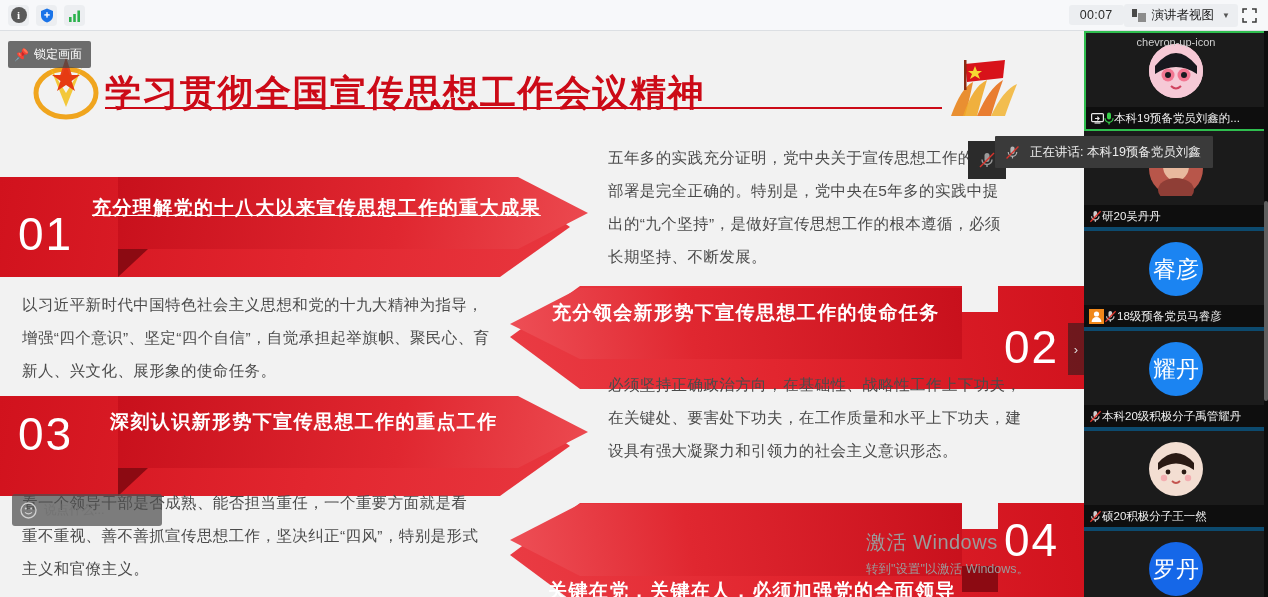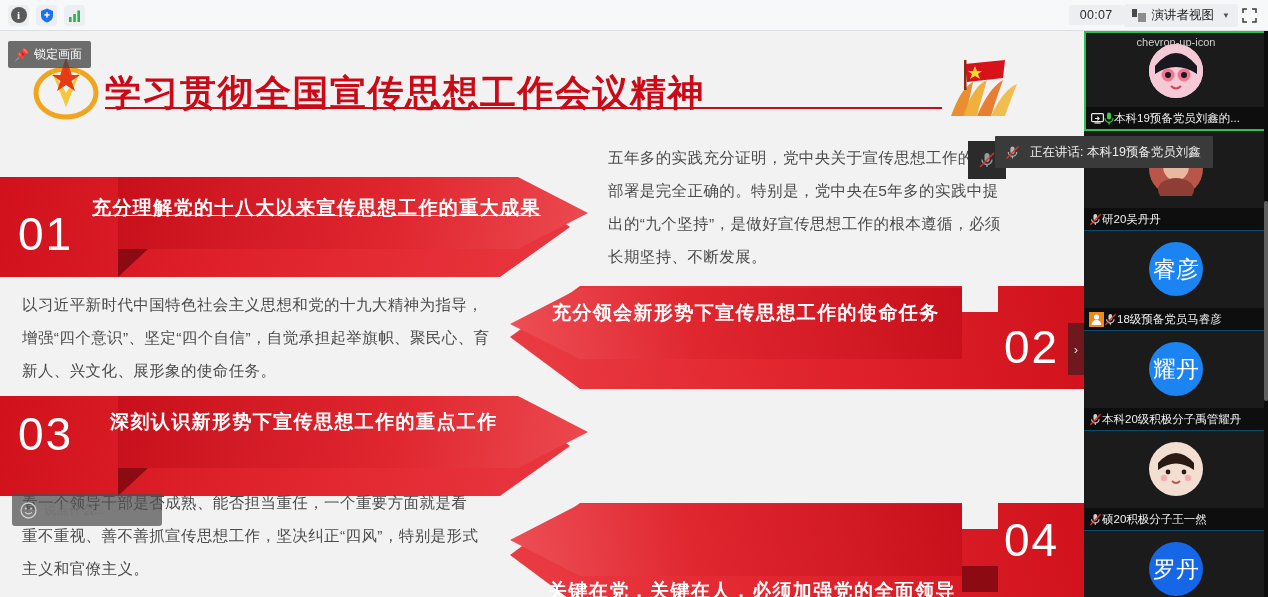"研20吴丹丹" .tile { border-bottom: 1px solid #0c4a6e -> 4px solid #0c4a6e }
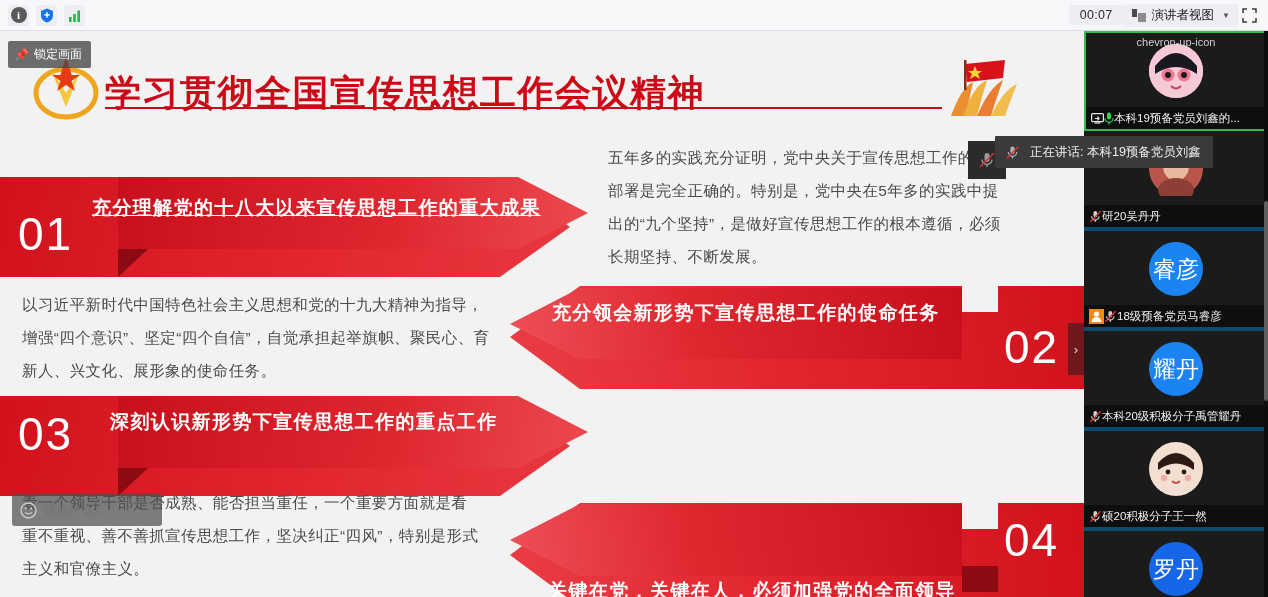"必须坚持正确政治方向，在基础性、战略性工作上下功夫，在关键处、要害处下功夫，在工" div.para { html: none -> <div>必须坚持正确政治方向，在基础性、战略性工作上下功夫，在关键处、要害处下功夫，在工作质量和水平上下功夫，建设具有强大凝聚力和引领力的社会主义意识形态。</div> }
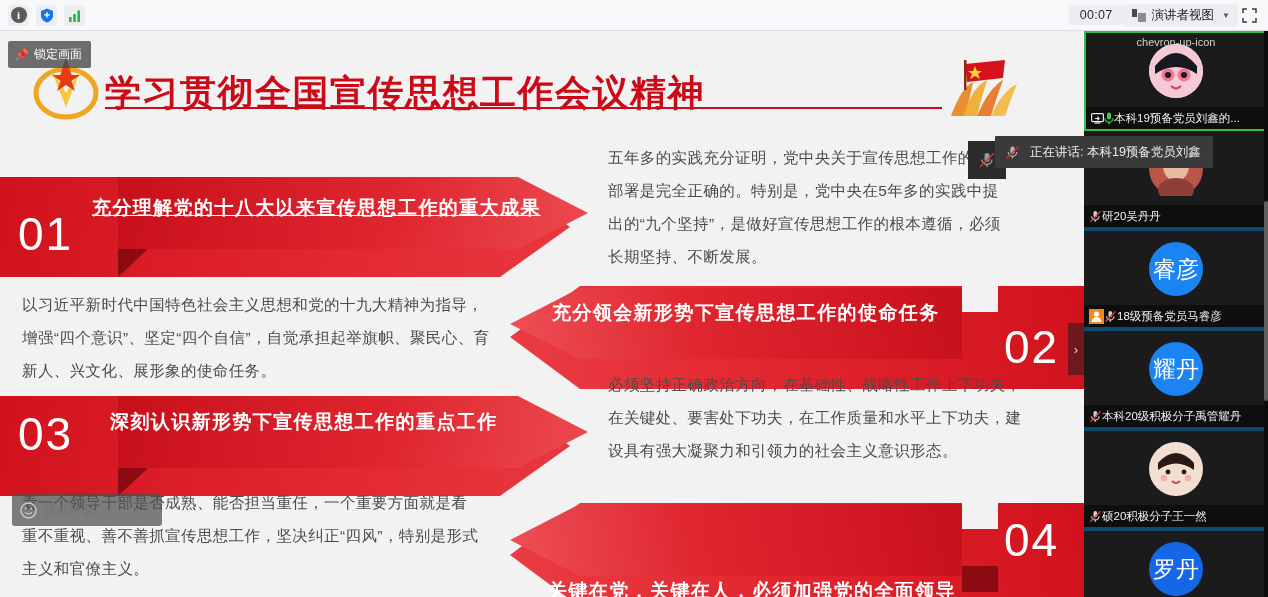"激活 Windows" div.winmark { html: none -> <div> <div>激活 Windows</div> <div>转到"设置"以激活 Windows。</div> </div> }
